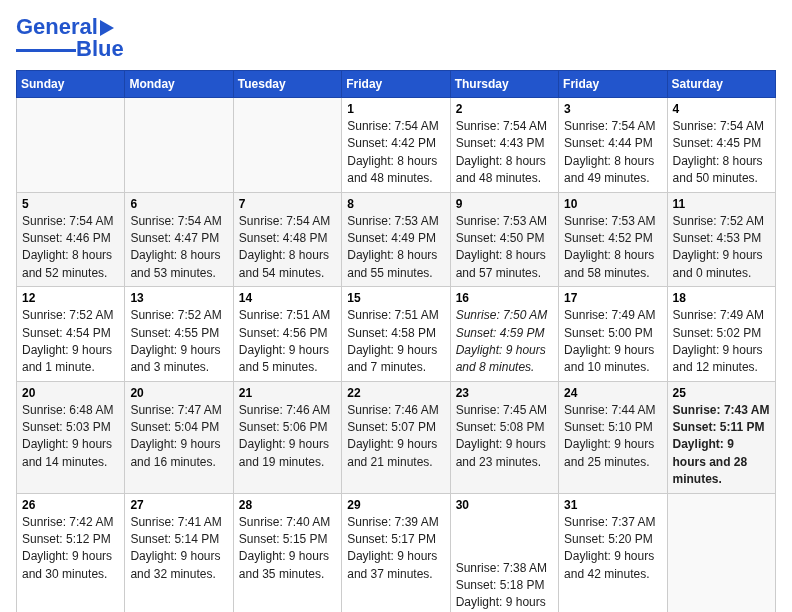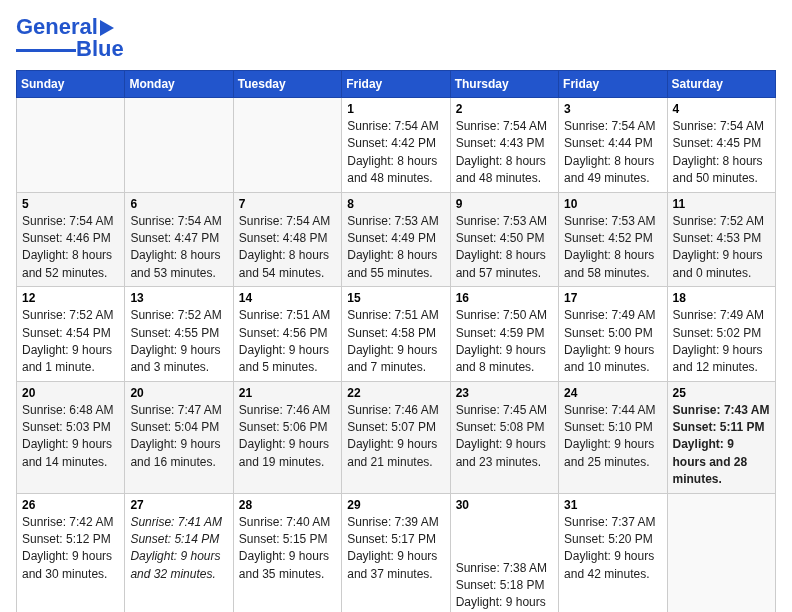"Sunrise: 7:50 AM" div.day-info { font-style: none -> italic }
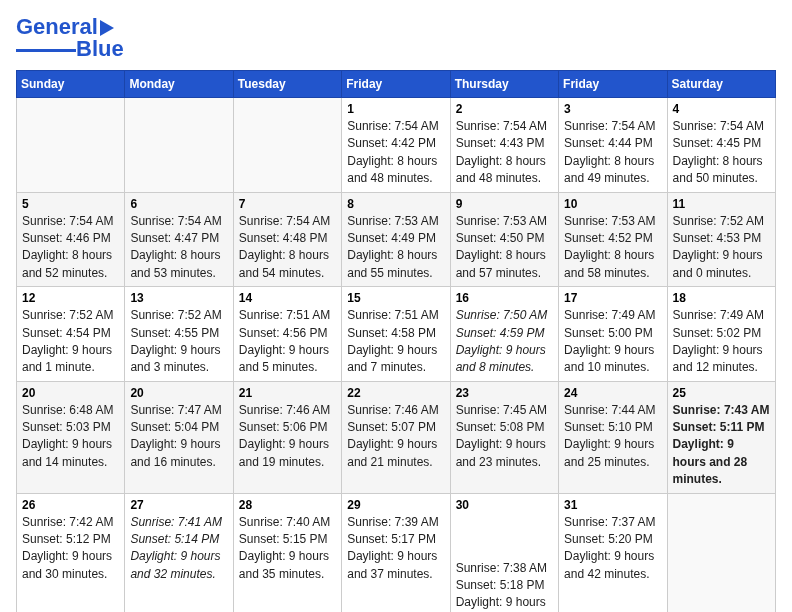"Sunrise: 7:41 AM" div.day-info { font-style: italic -> none }
